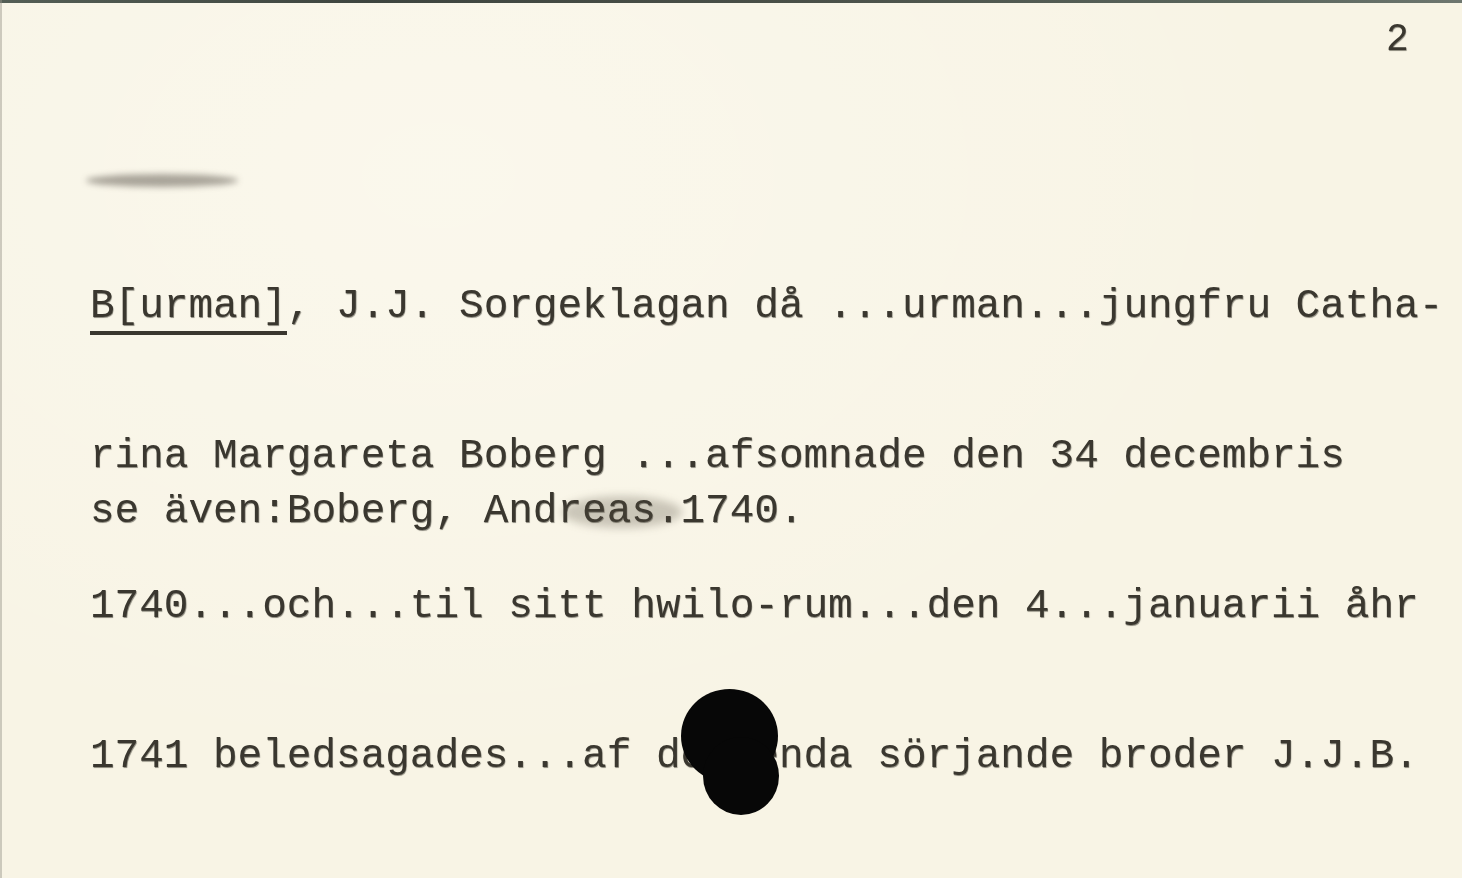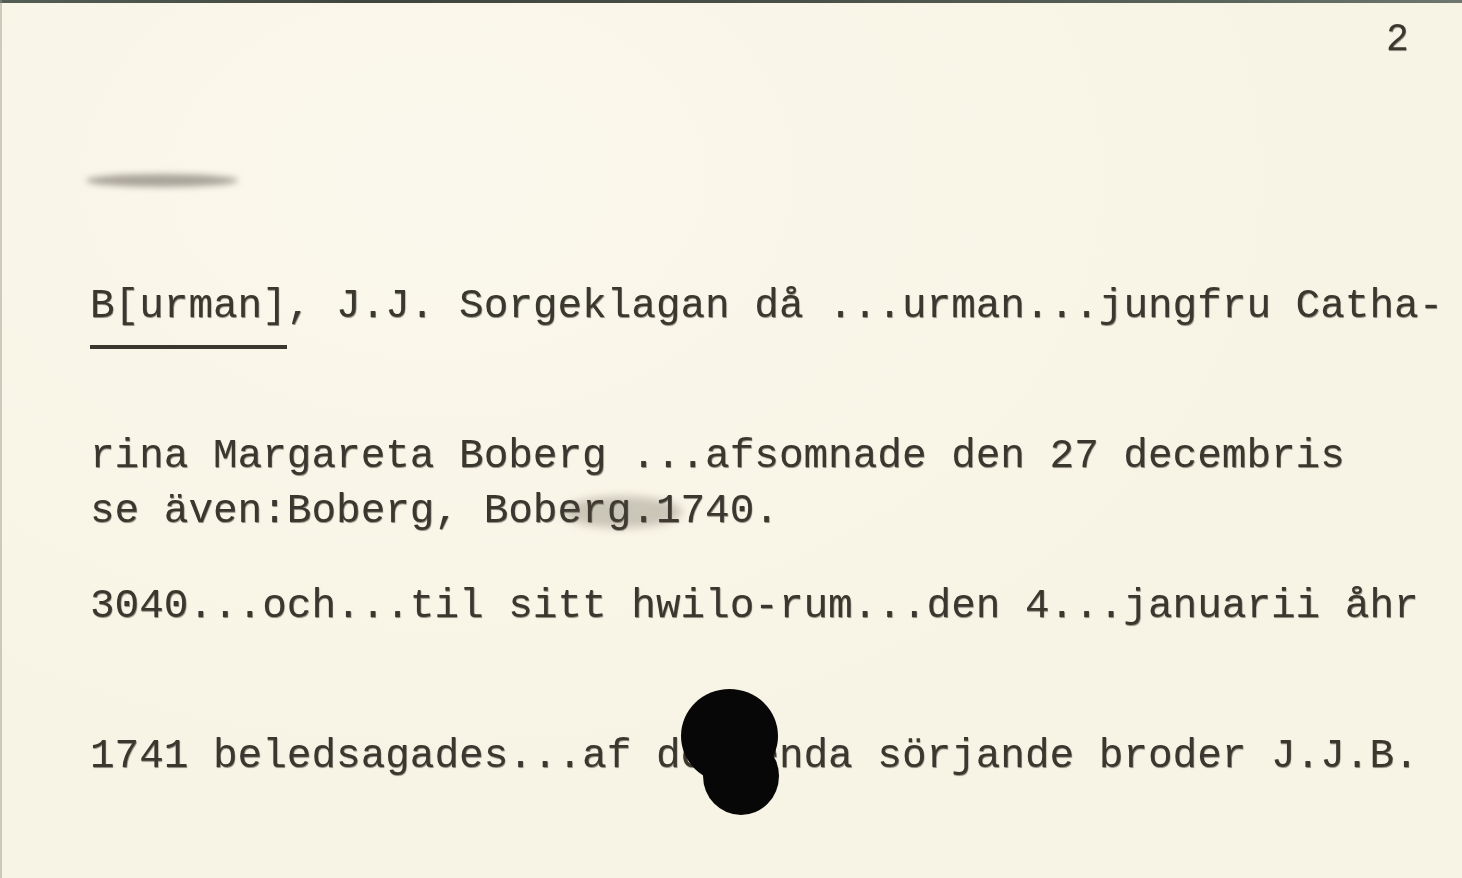"B[urman]" .underline { padding-bottom: 16px -> 2px }
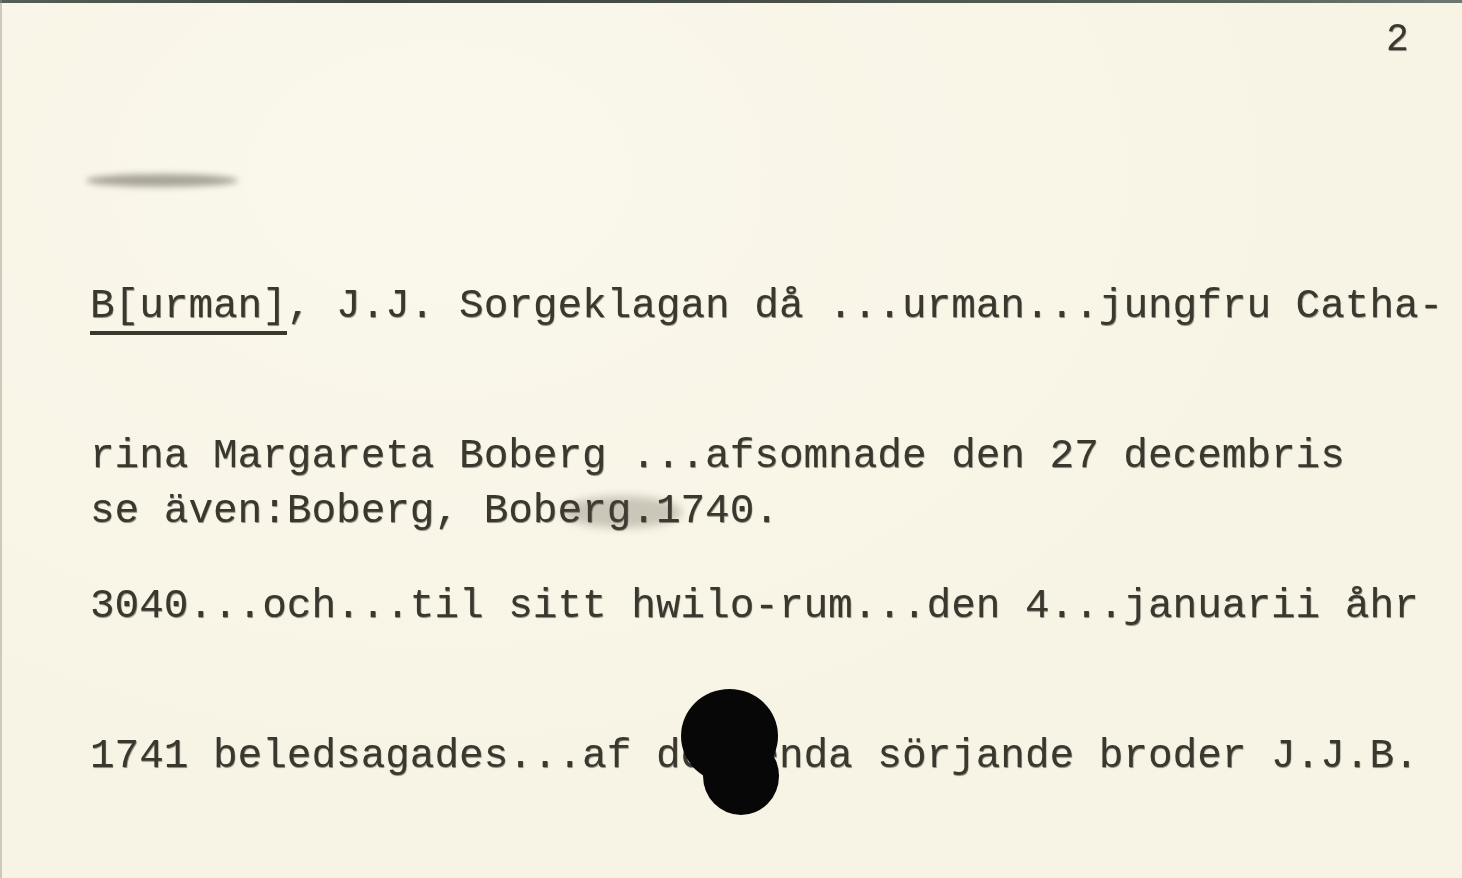"rina Margareta Boberg ...afsomnade den" div.entry-line { text: 27 -> 34 }
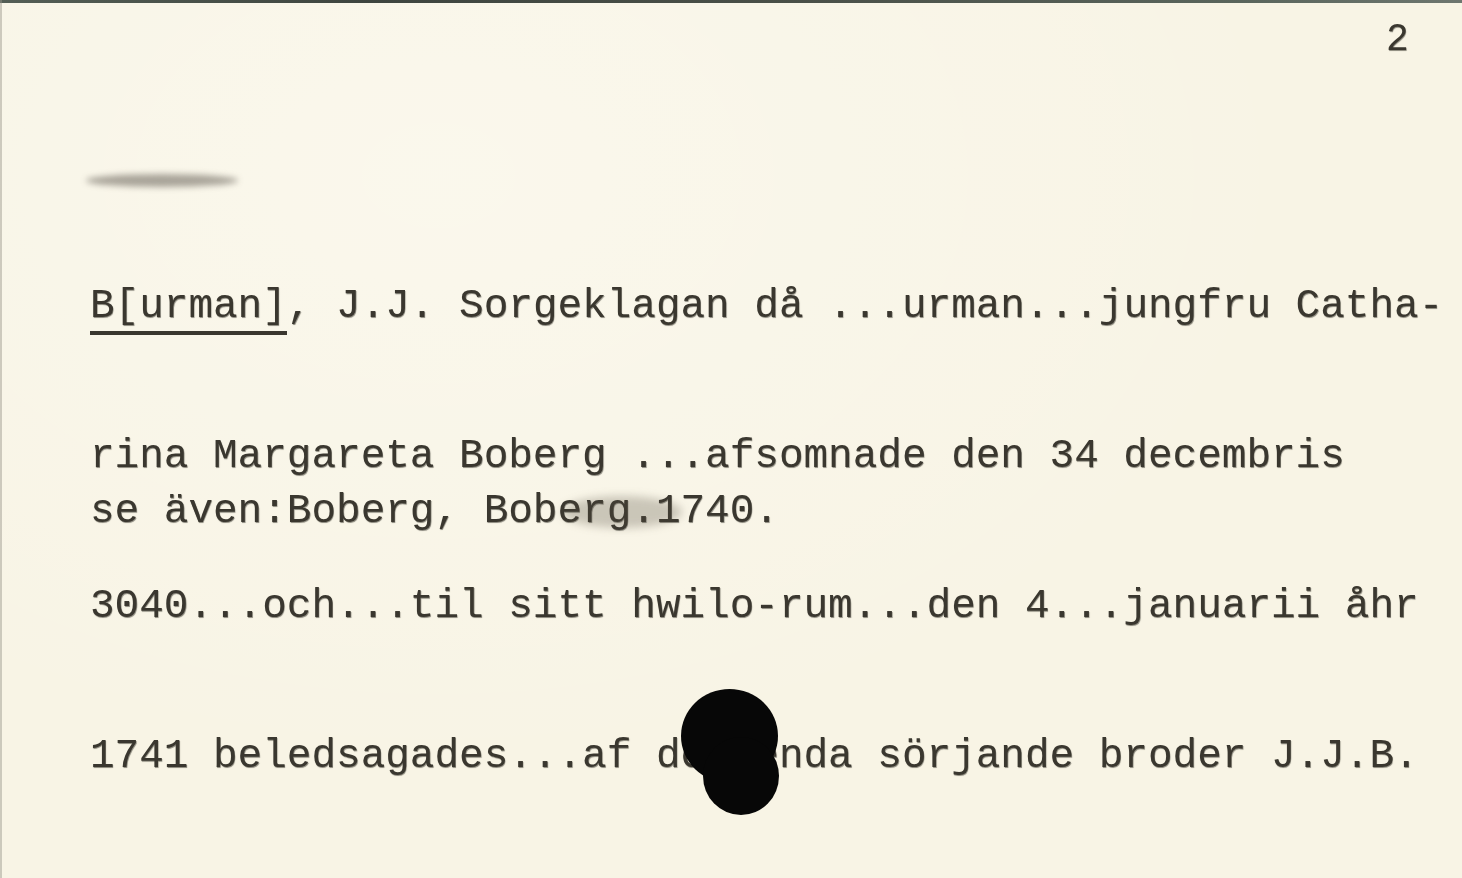"se även:Boberg, Boberg.1740." div.typewritten { text: Boberg.1740 -> Andreas.1740 }
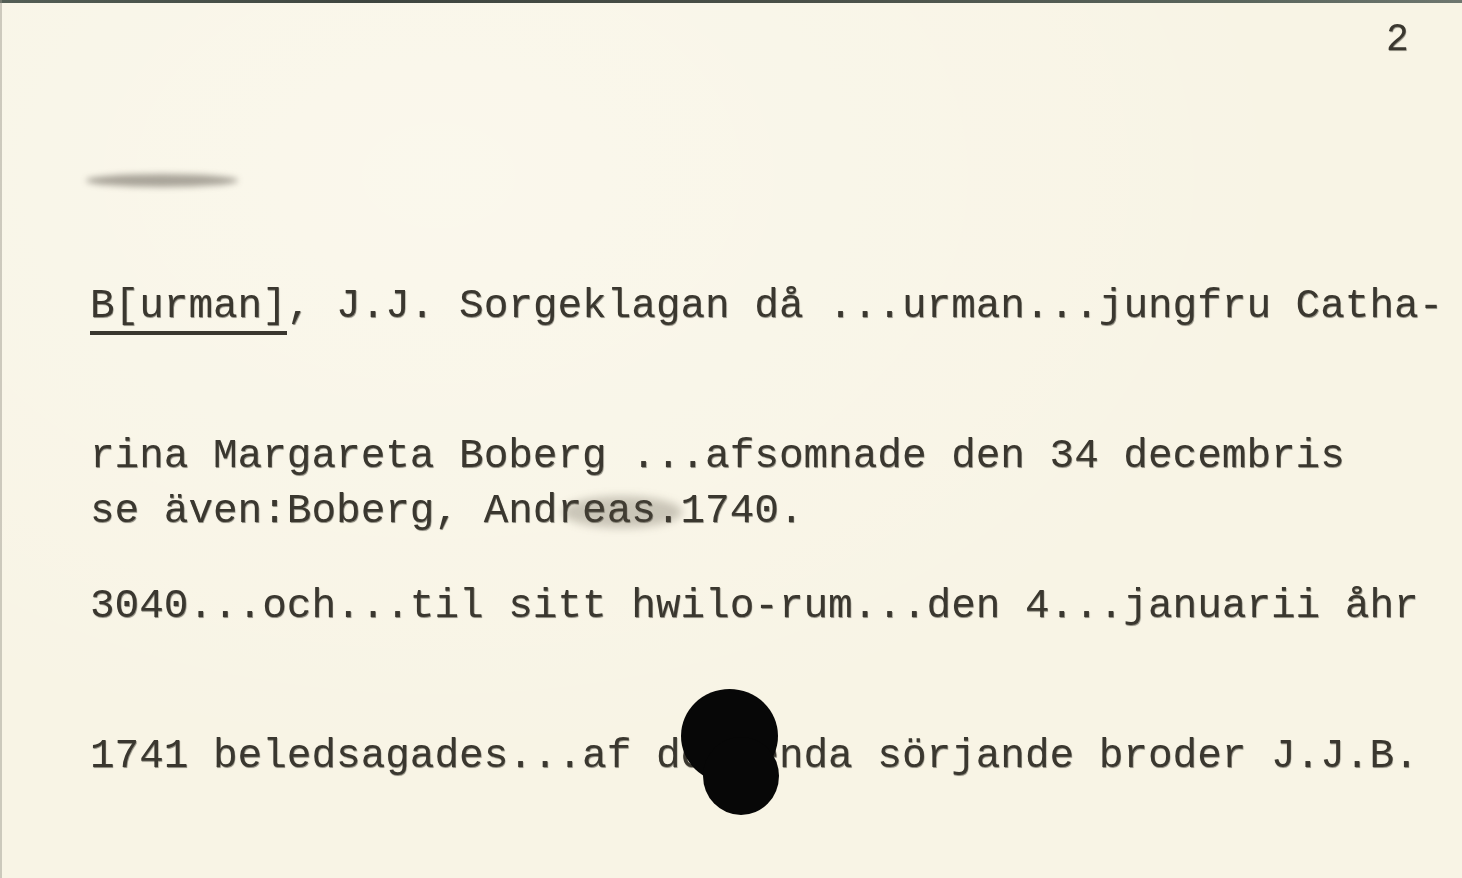"3040...och...til sitt hwilo-rum...den" div.entry-line { text: 3040...och...til -> 1740...och...til }
